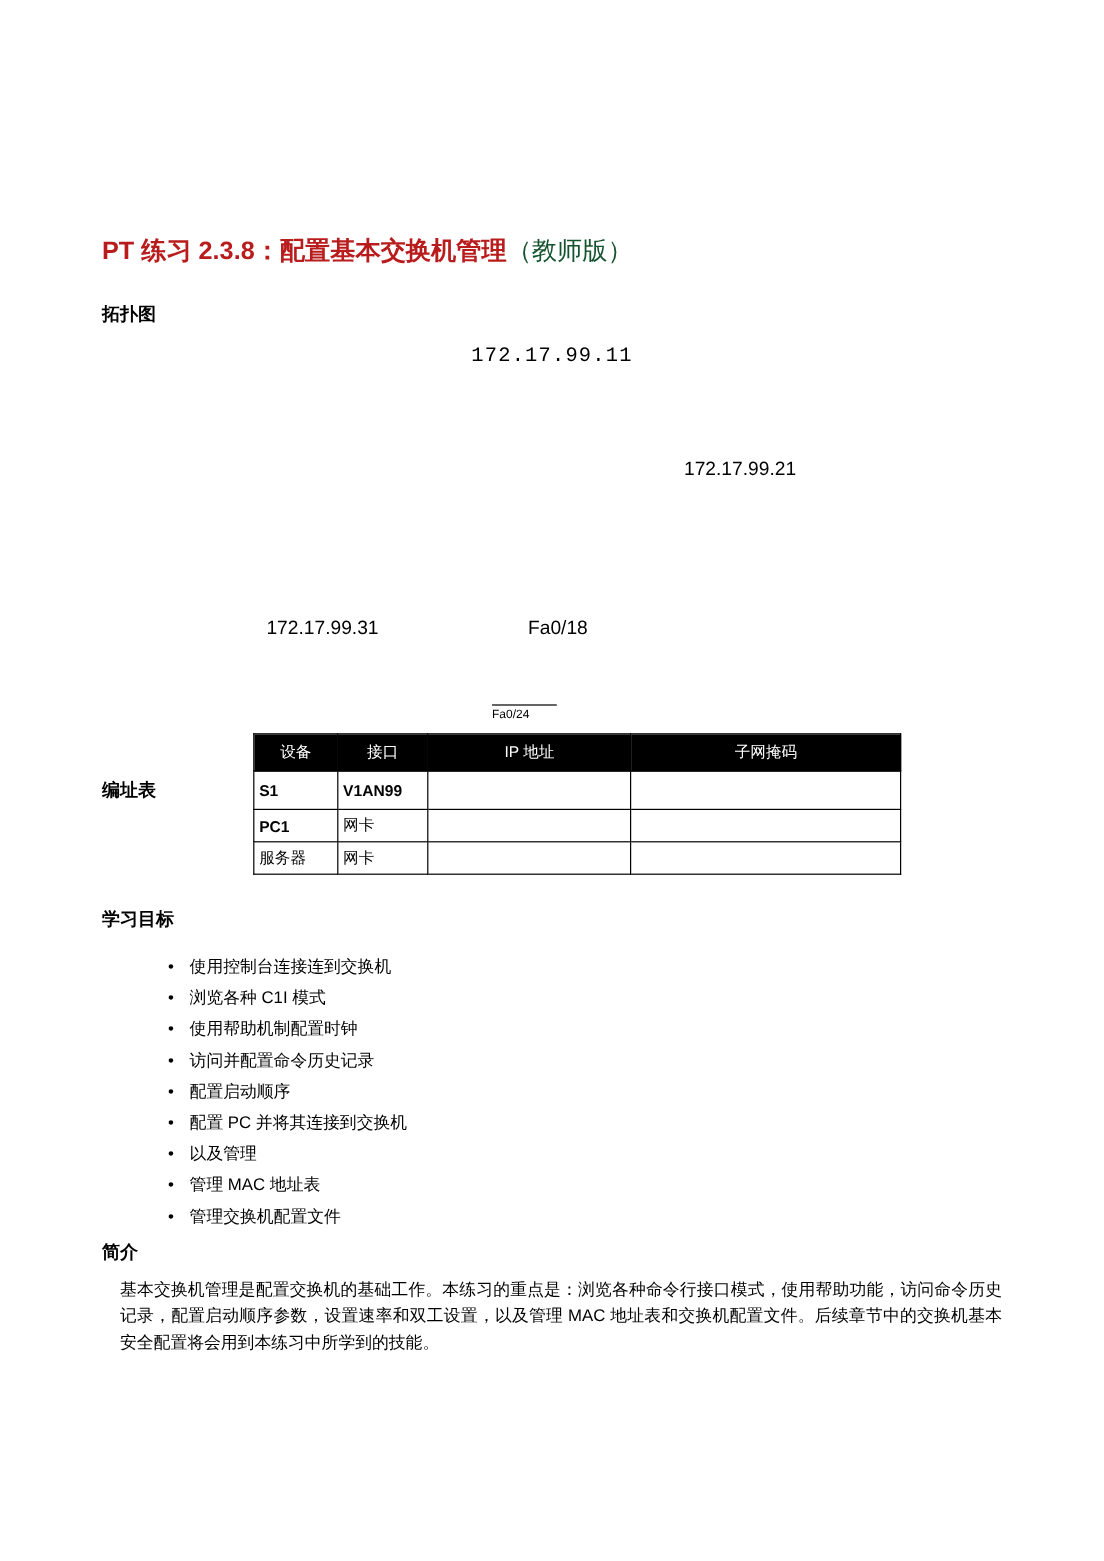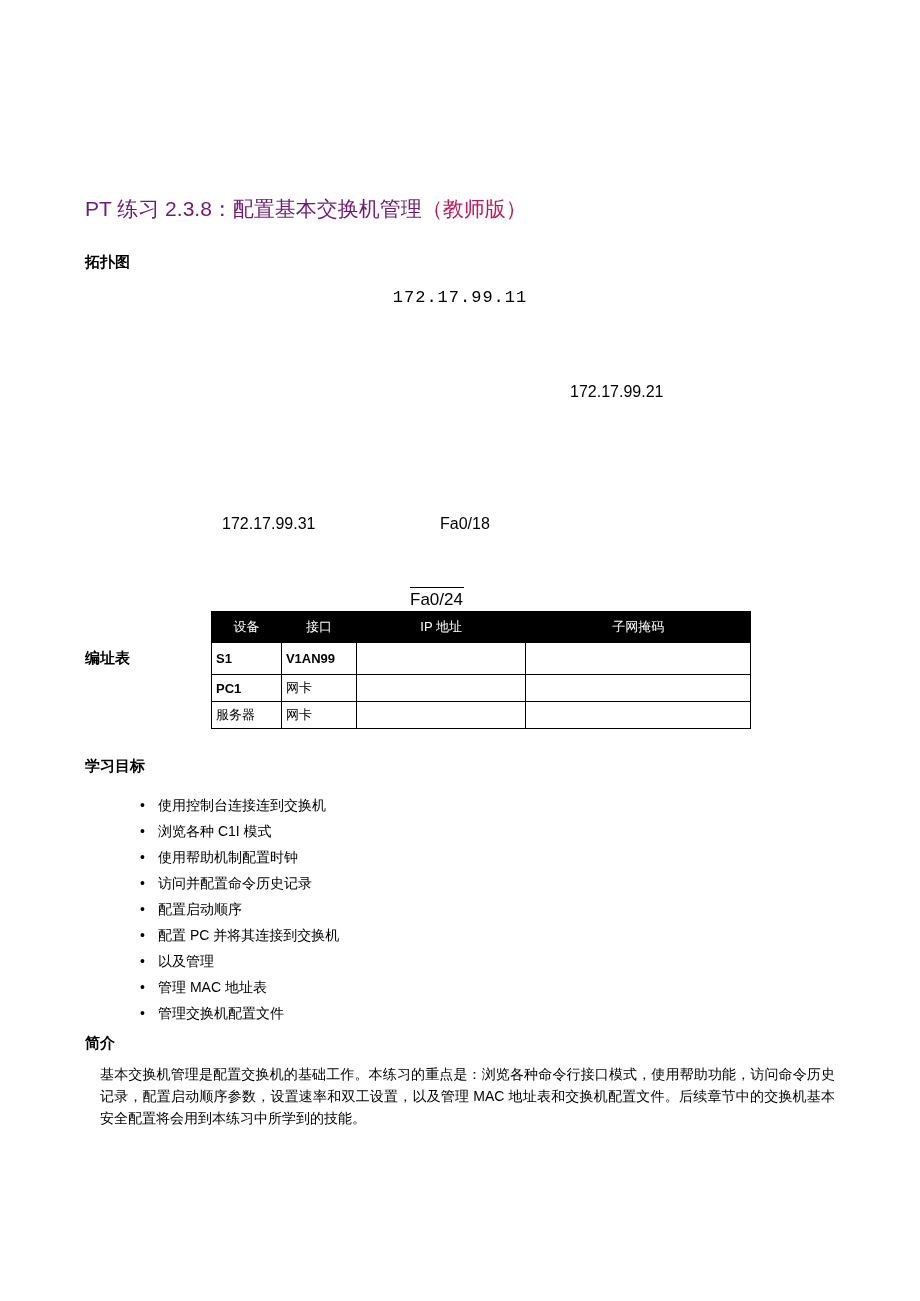"PT 练习 2.3.8：配置基本交换机管理" .title-black { color: #701a75 -> #b91c1c; font-weight: none -> bold }
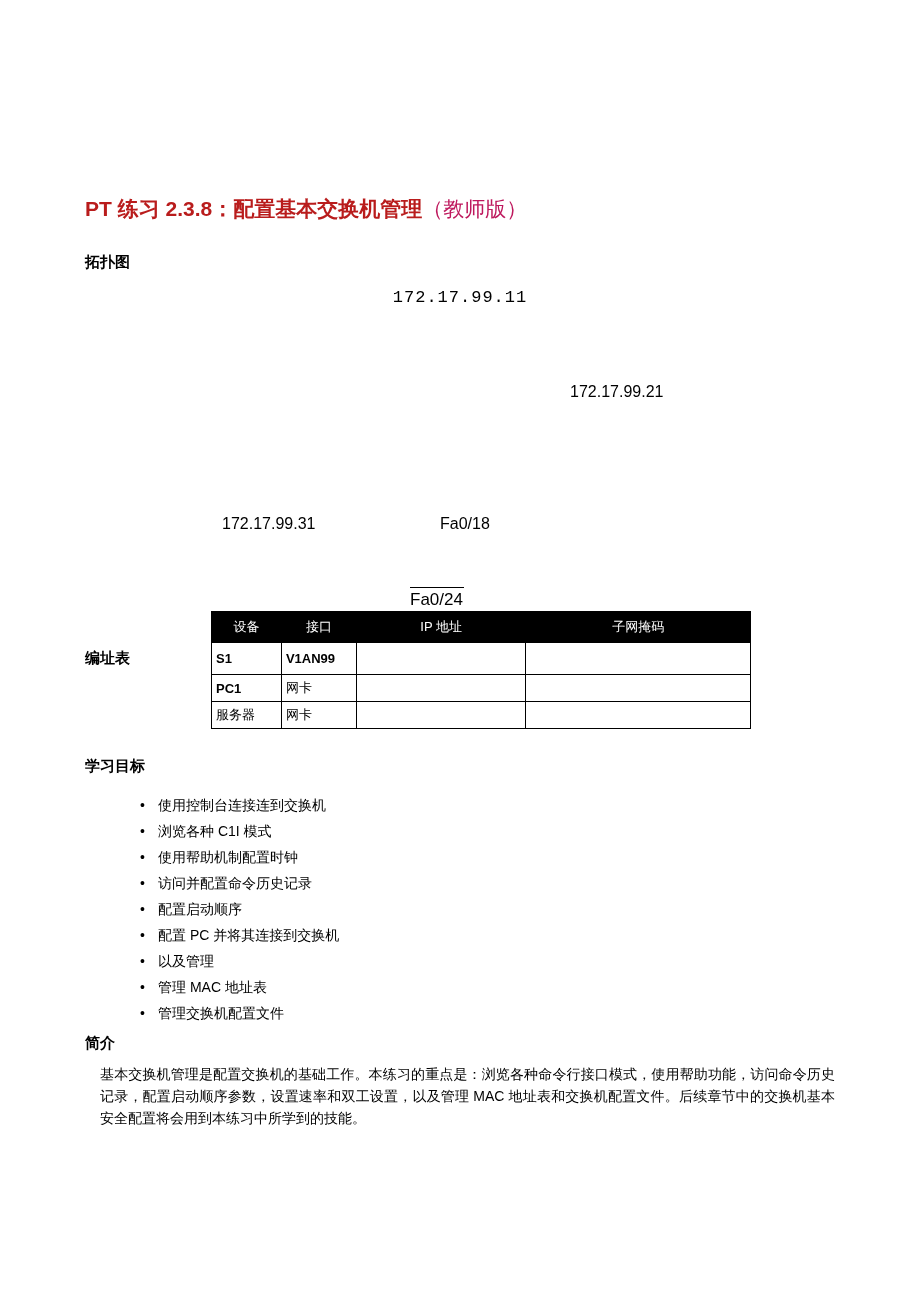"（教师版）" .title-red { color: #be185d -> #14532d }
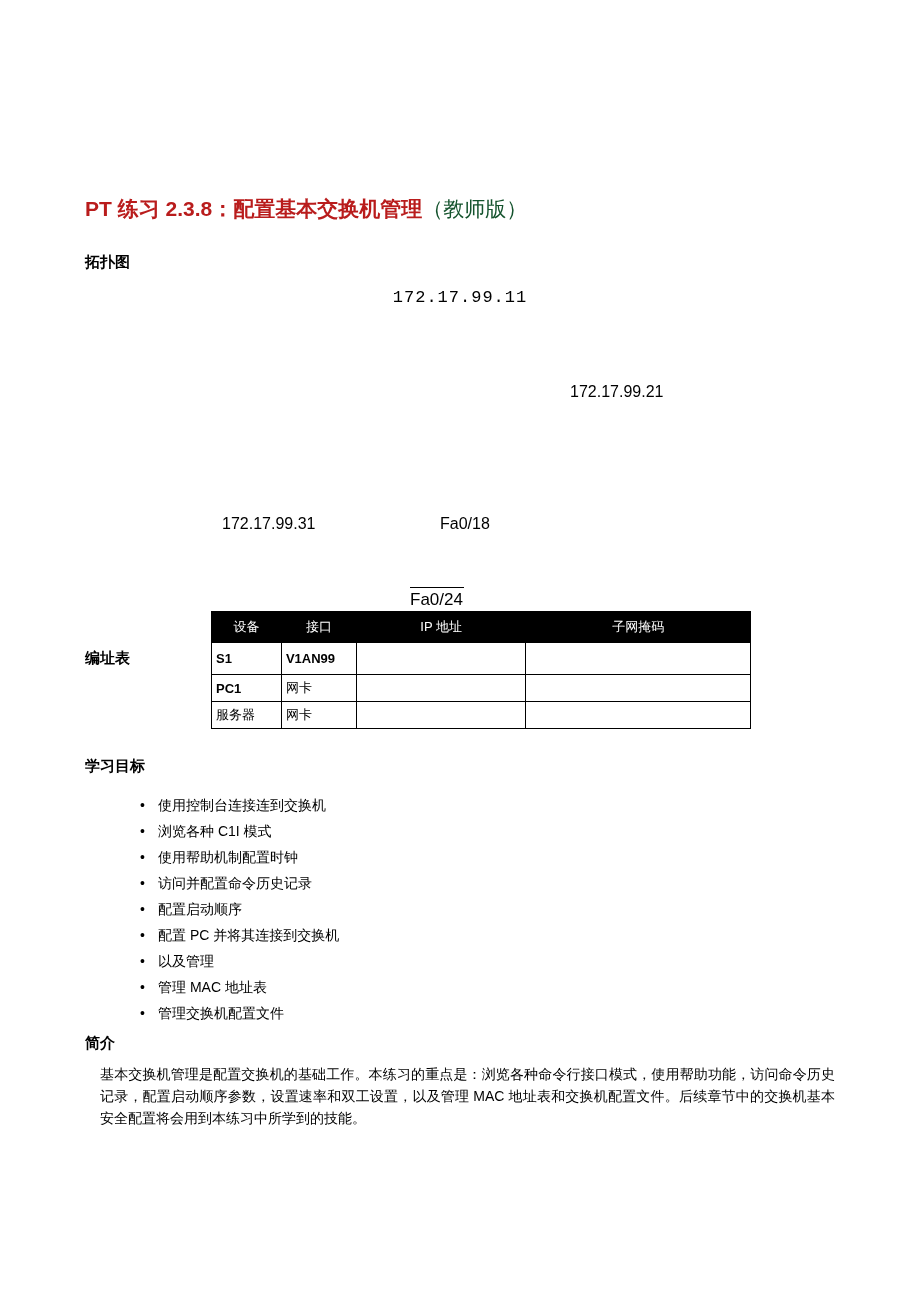"Fa0/24" .fa24 { font-size: 17px -> 10px }
